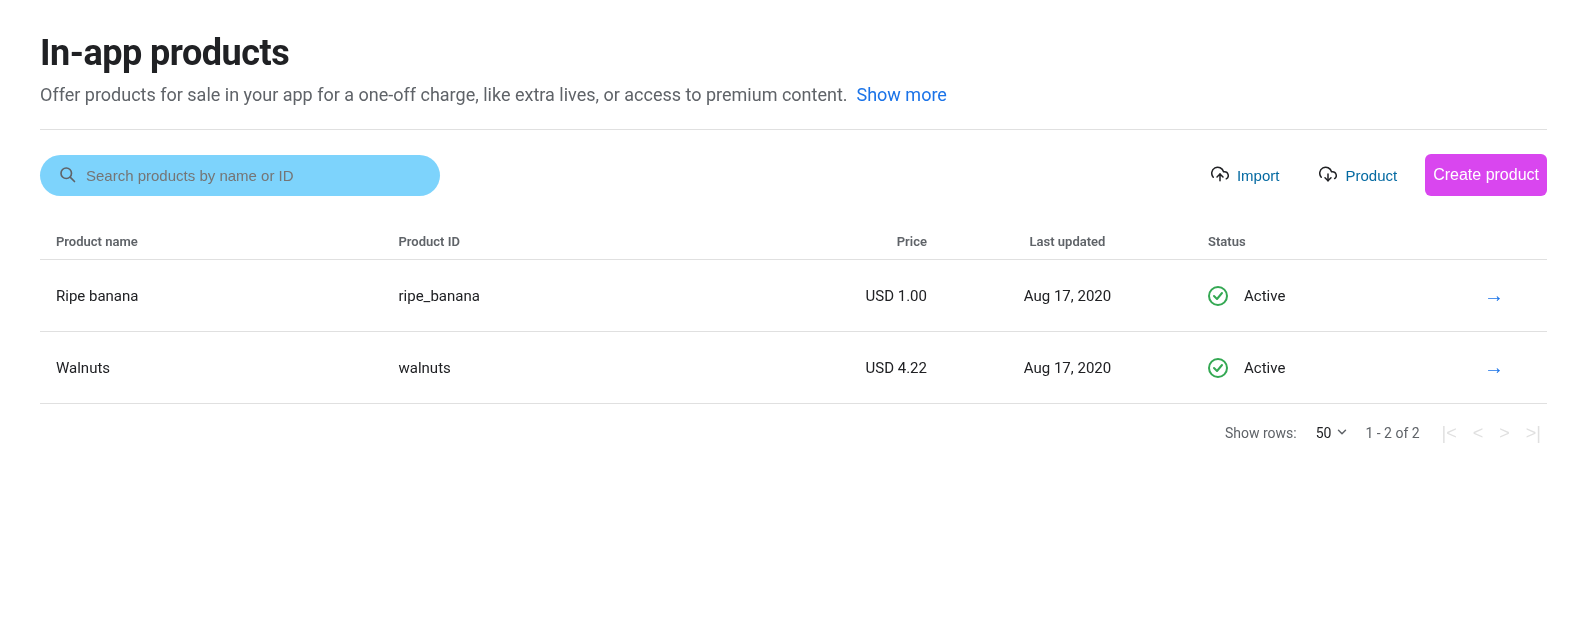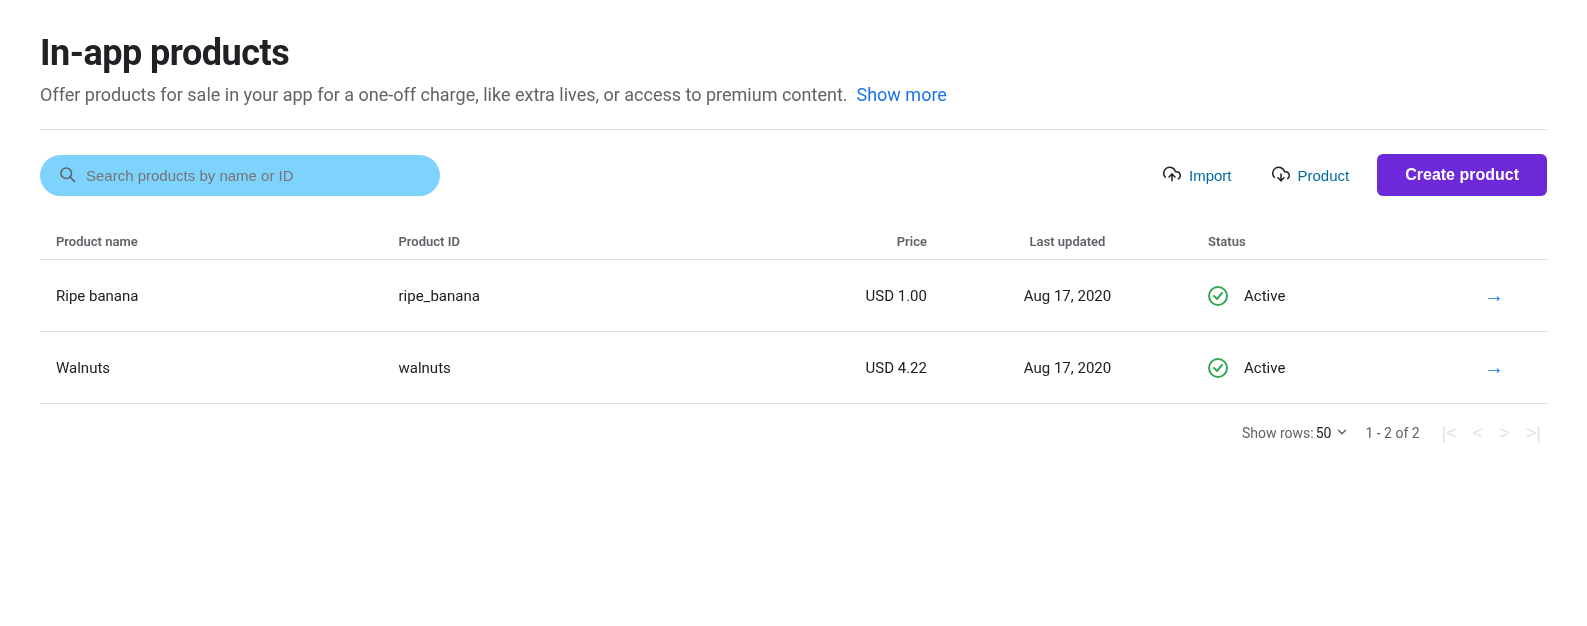"Create product" .create-btn { background: #6d28d9 -> #d946ef; font-weight: 700 -> 400; padding: 12px 28px -> 12px 8px }
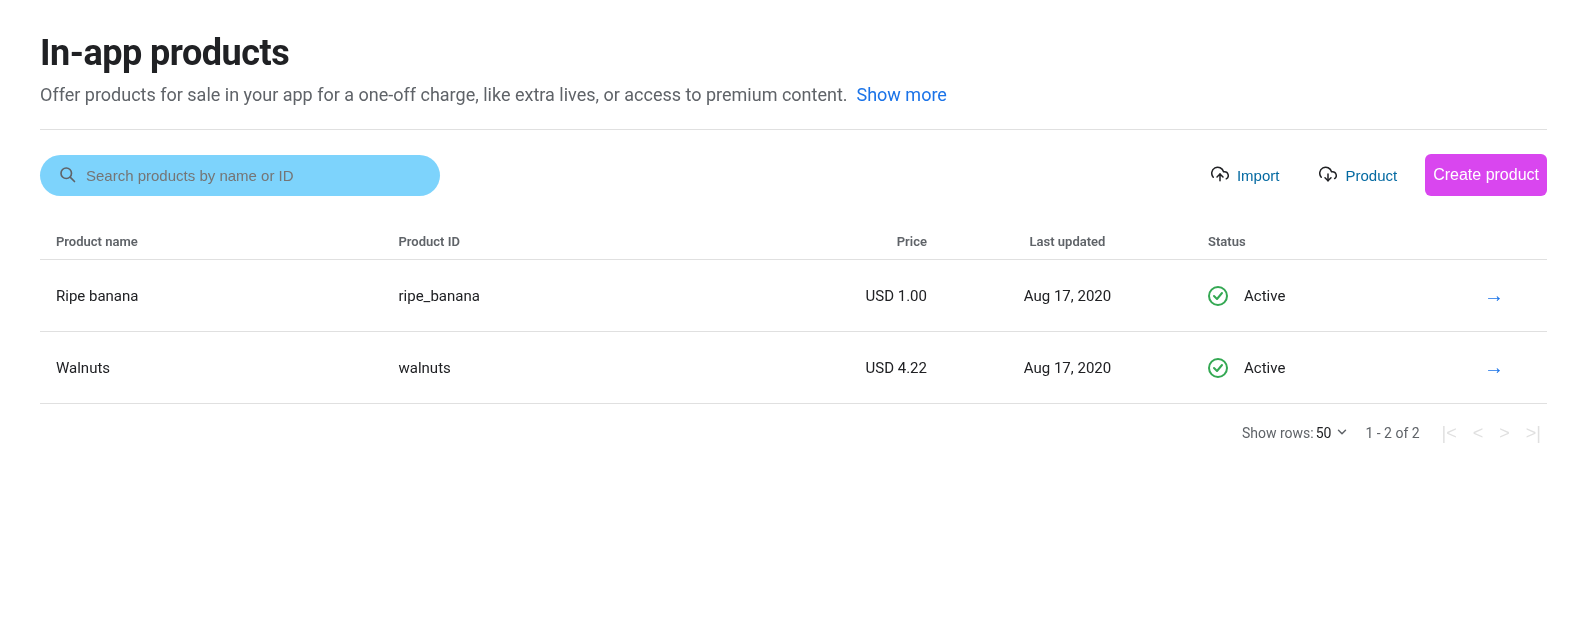"Show rows:" .show-rows { gap: 2px -> 19px }
